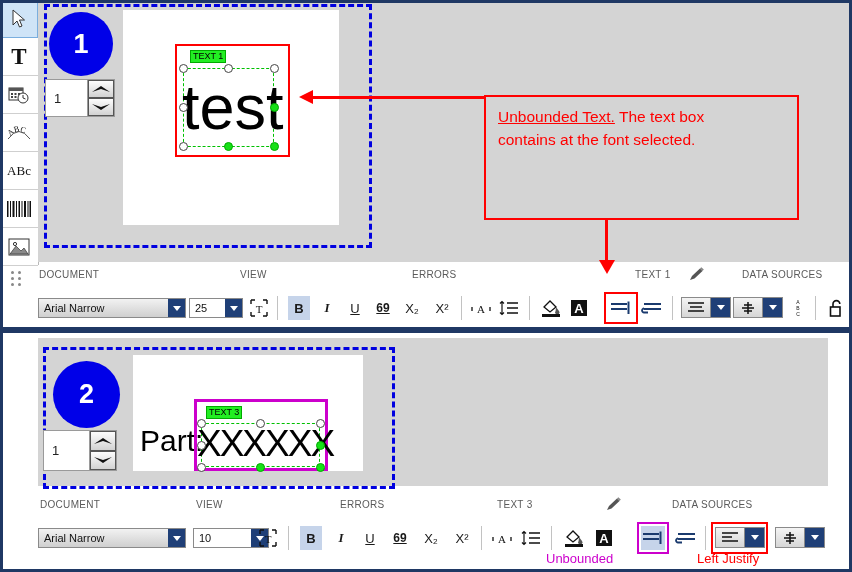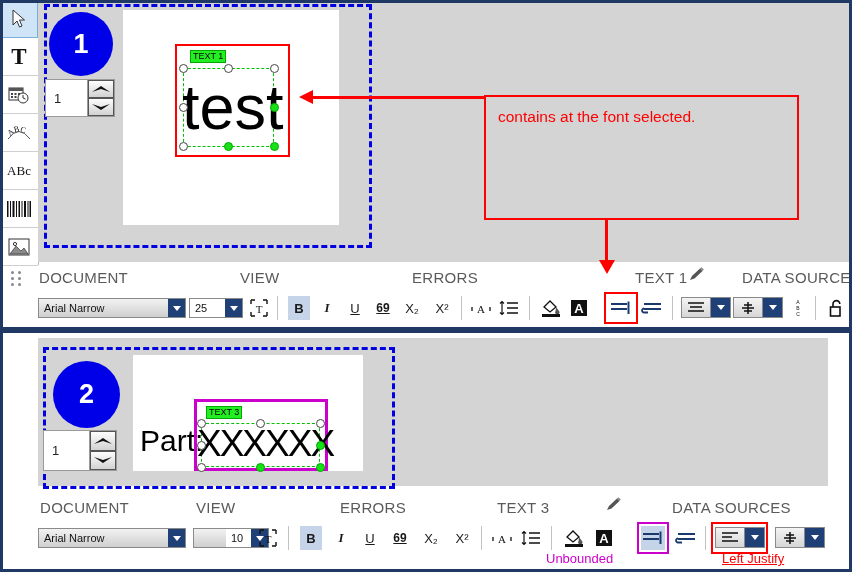"Unbounded Text. The text box" div { html: none -> <div> <u>Unbounded Text.</u><span> The text box</span> </div> }
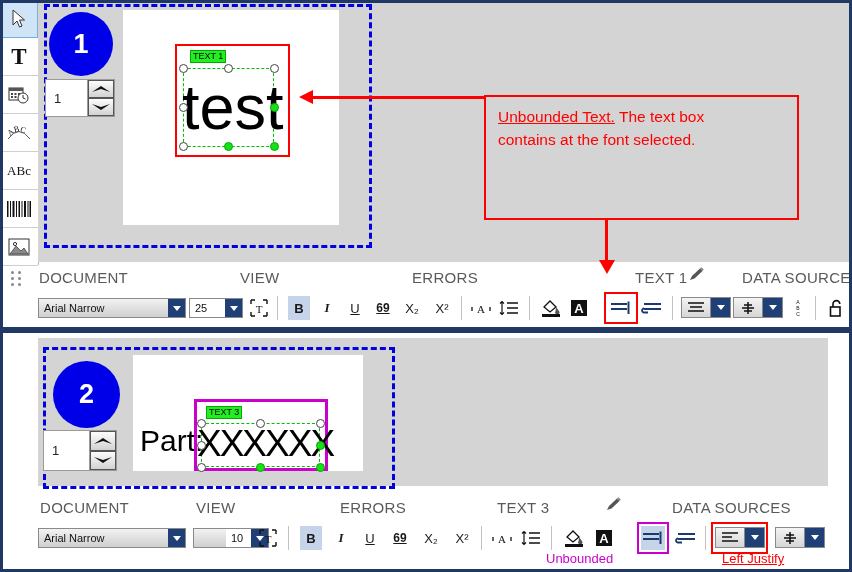"DOCUMENT" .tab { font-size: 15px -> 10px }
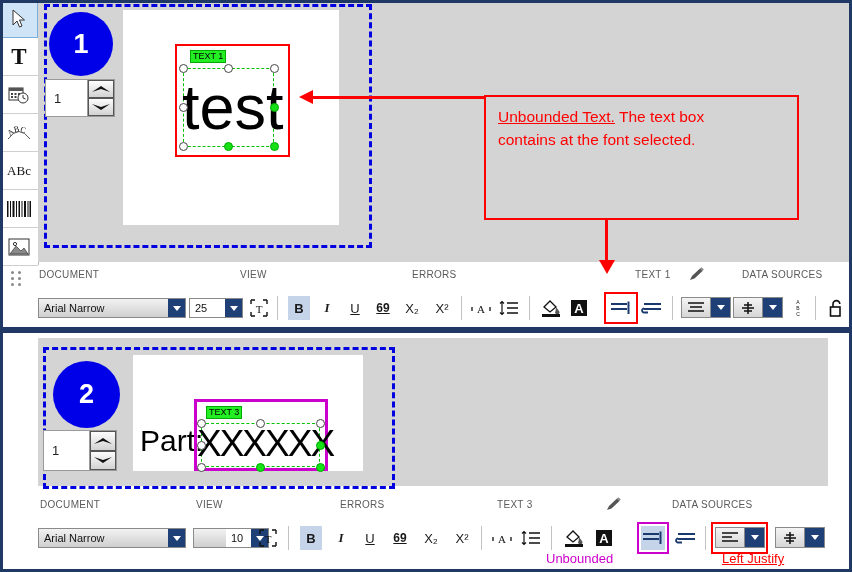"10" div.combo { padding-left: 32px -> none }
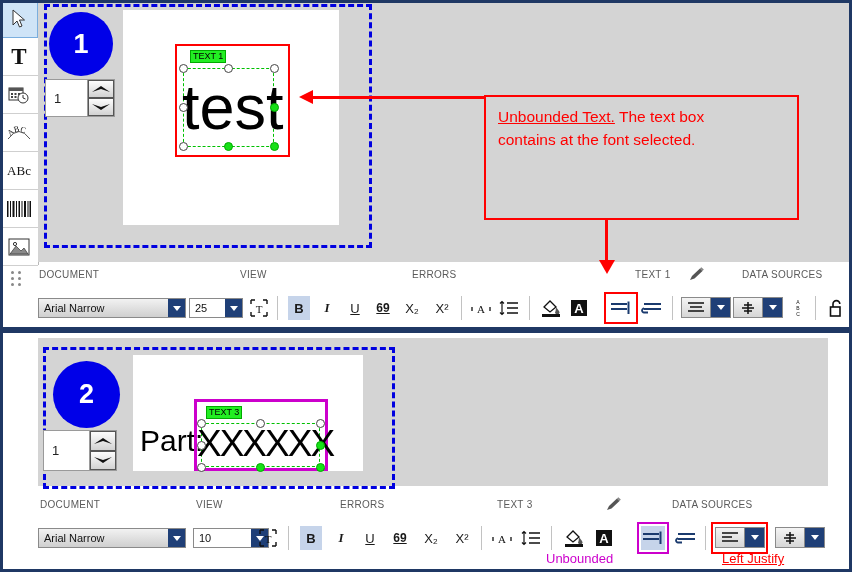"Left Justify" div.annot { left: 722px -> 697px; text-decoration: underline -> none }
